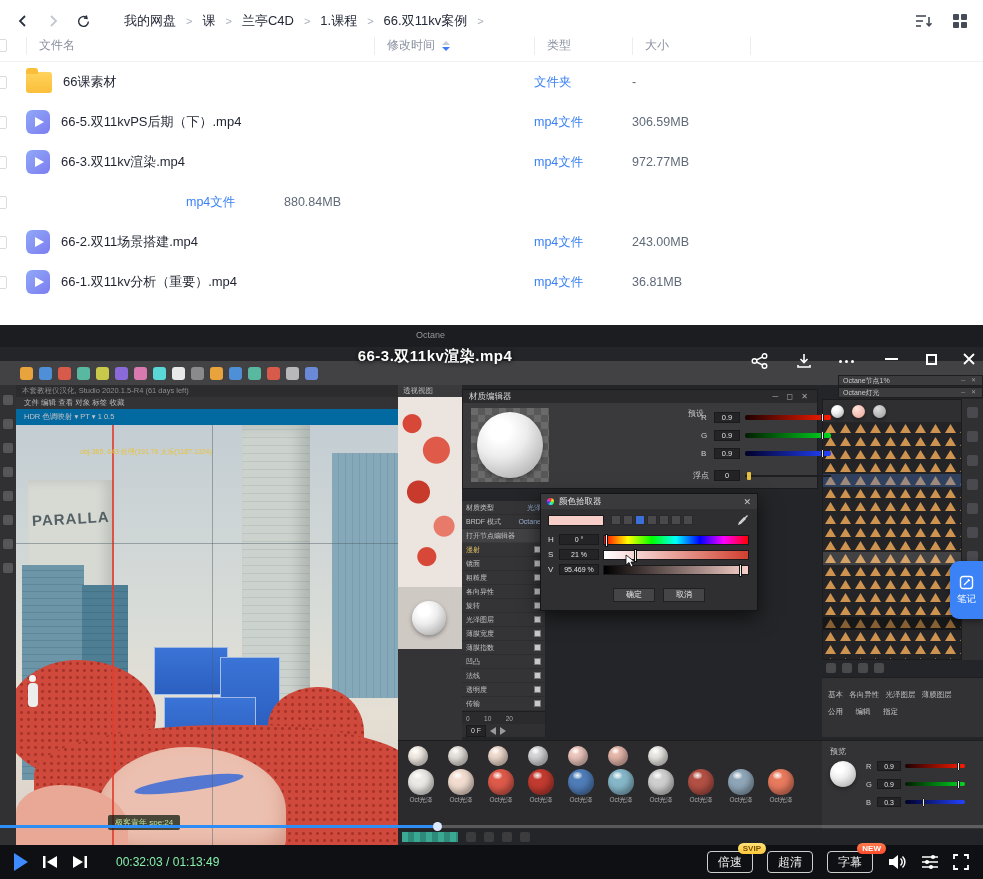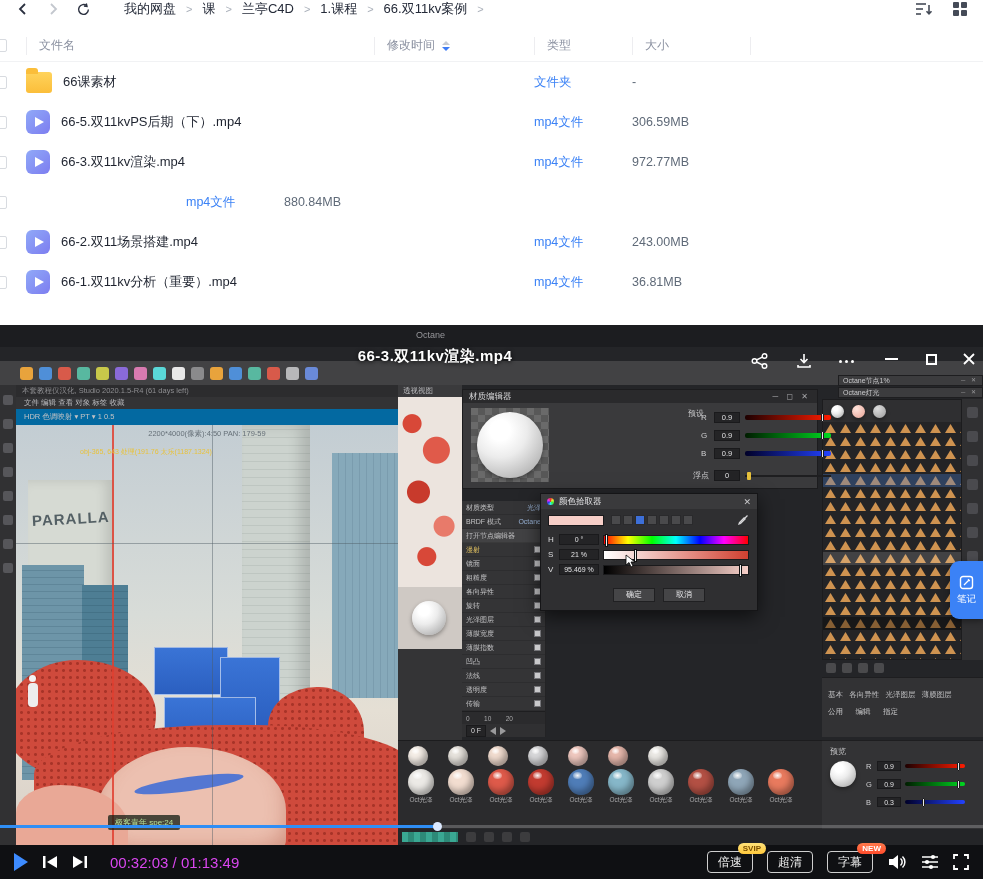"我的网盘" .fm-nav { align-items: flex-start -> flex-end }
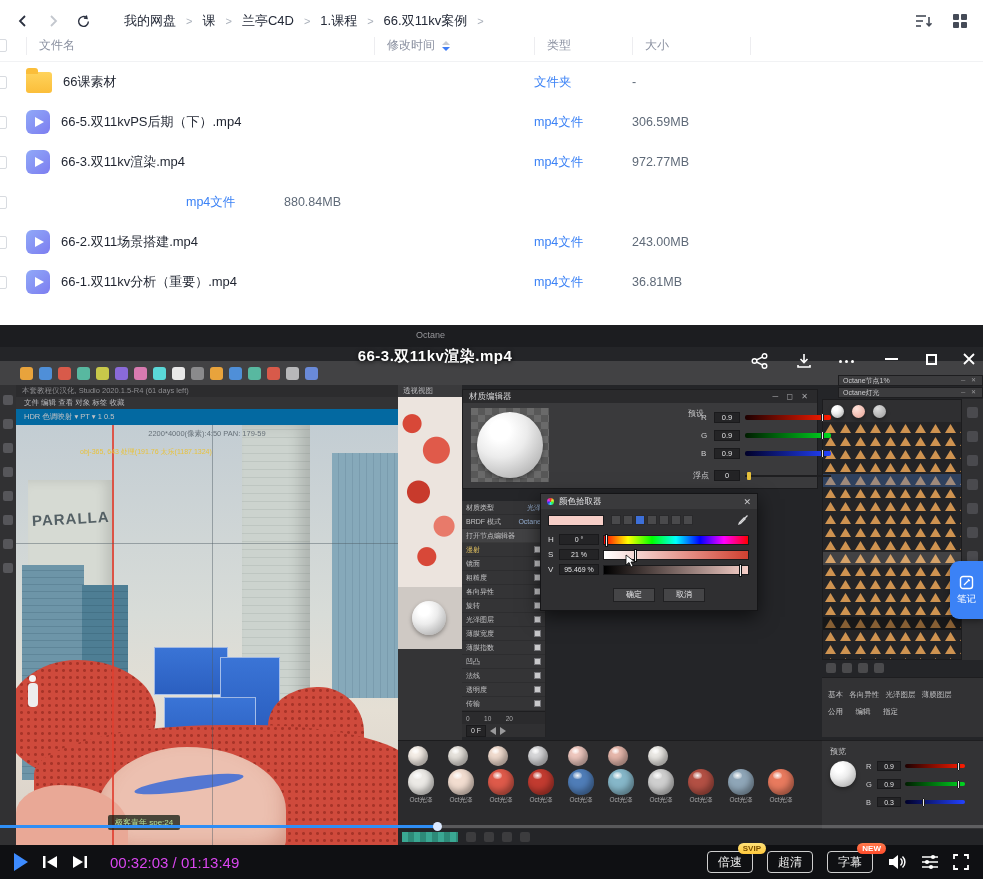"2200*4000(像素):4:50 PAN: 179-59" div.abs { html: <div>2200*4000(像素):4:50 PAN: 179-59</div> -> none }
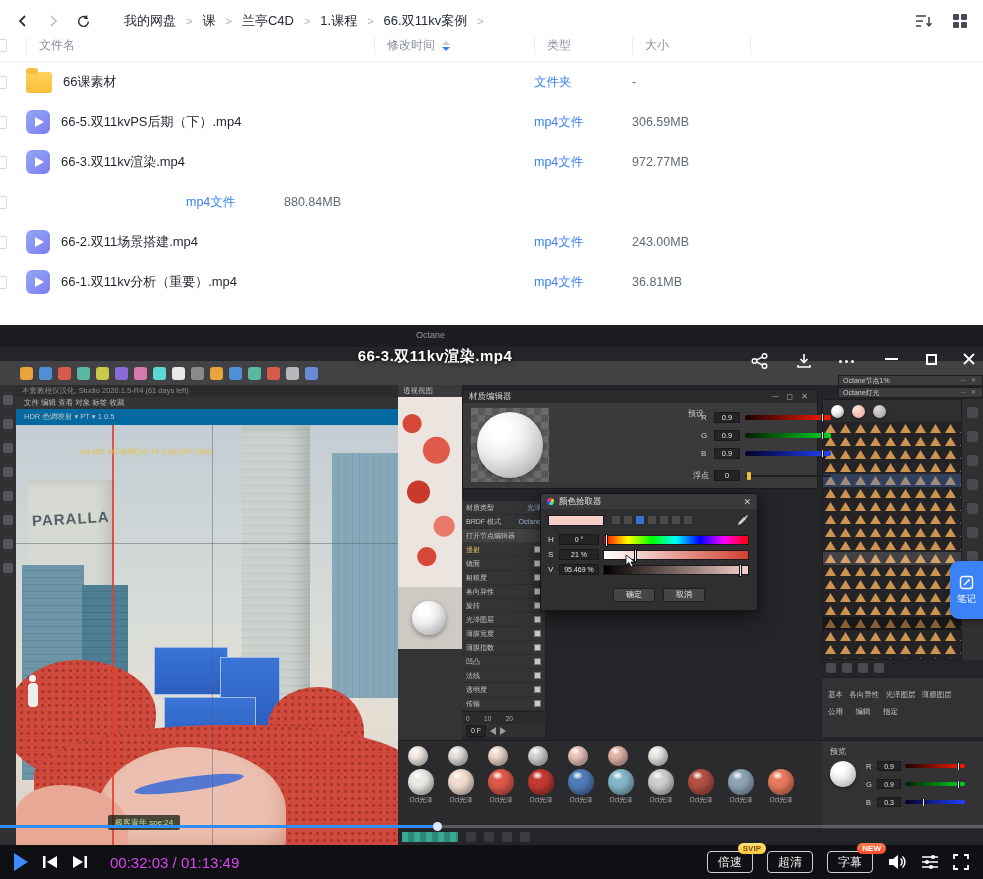"00:32:03 / 01:13:49" .time { color: #d946ef -> #86efac; font-size: 15px -> 12px; margin-left: 8px -> 14px }
